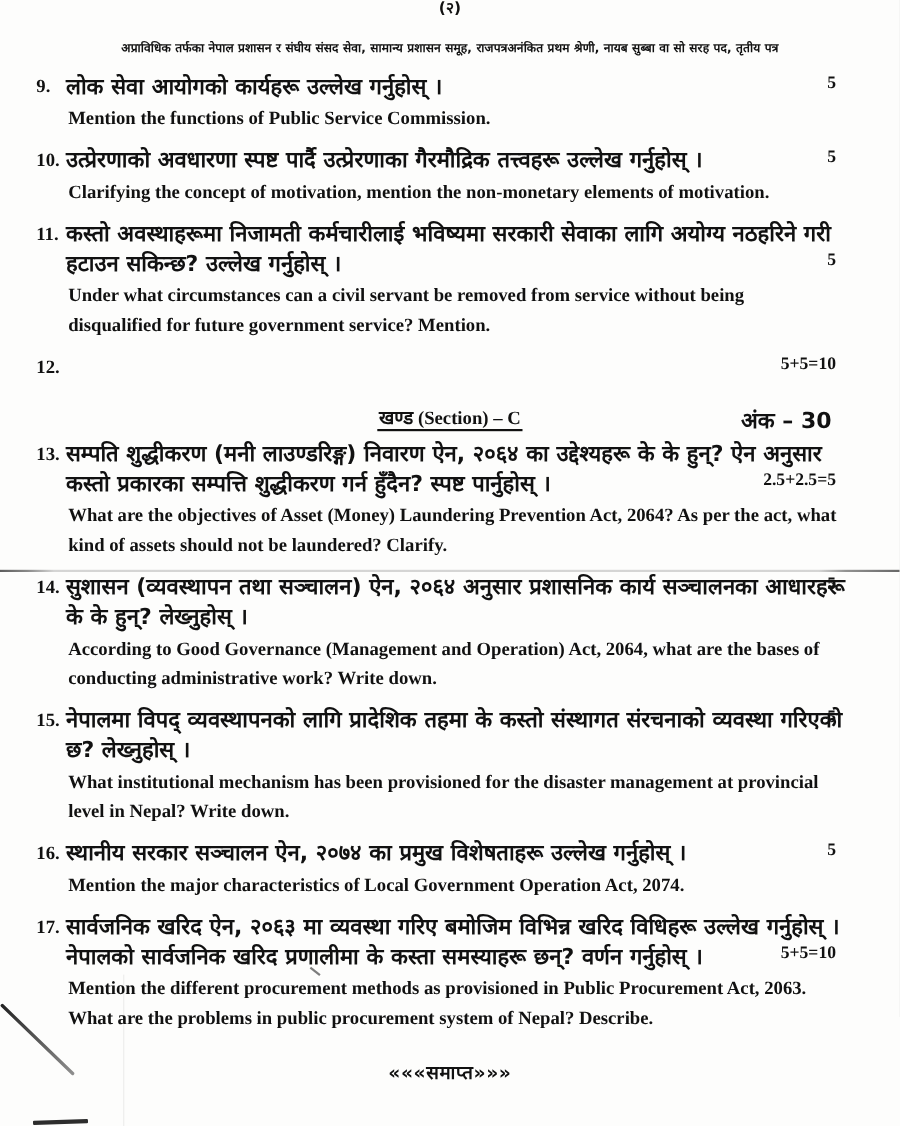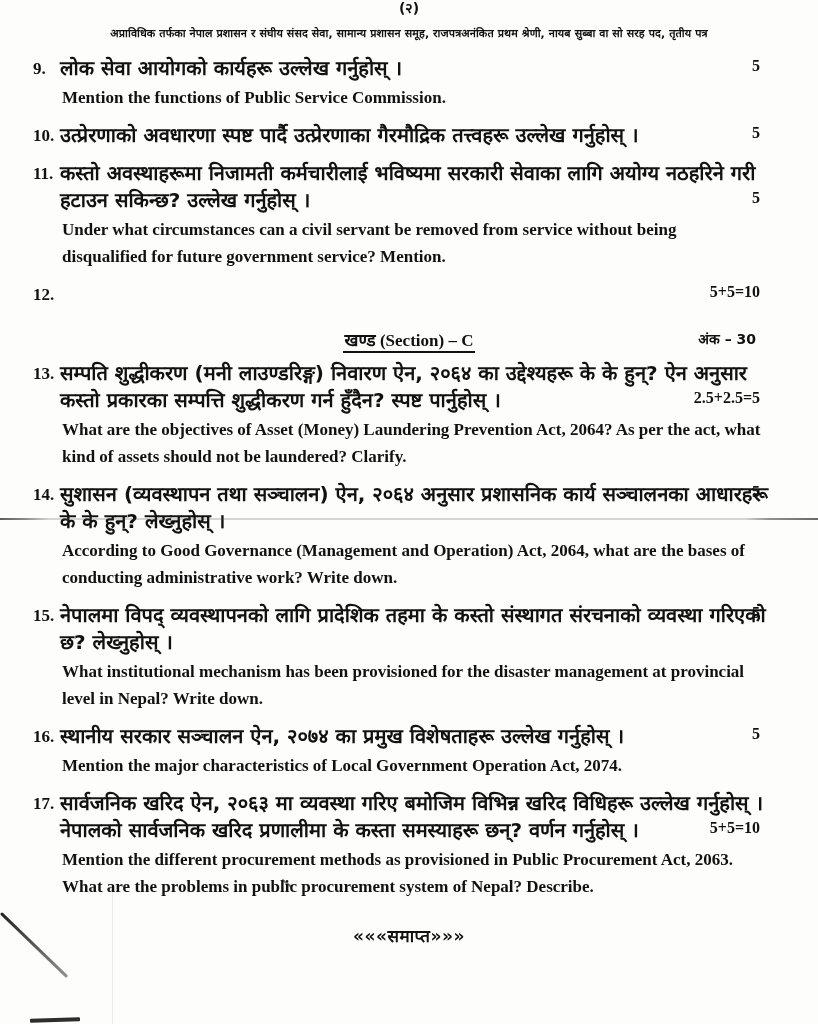"अप्राविधिक तर्फका नेपाल प्रशासन र" .doc-header { margin: 11px 20px 14px 20px -> 21px 20px 14px 20px }
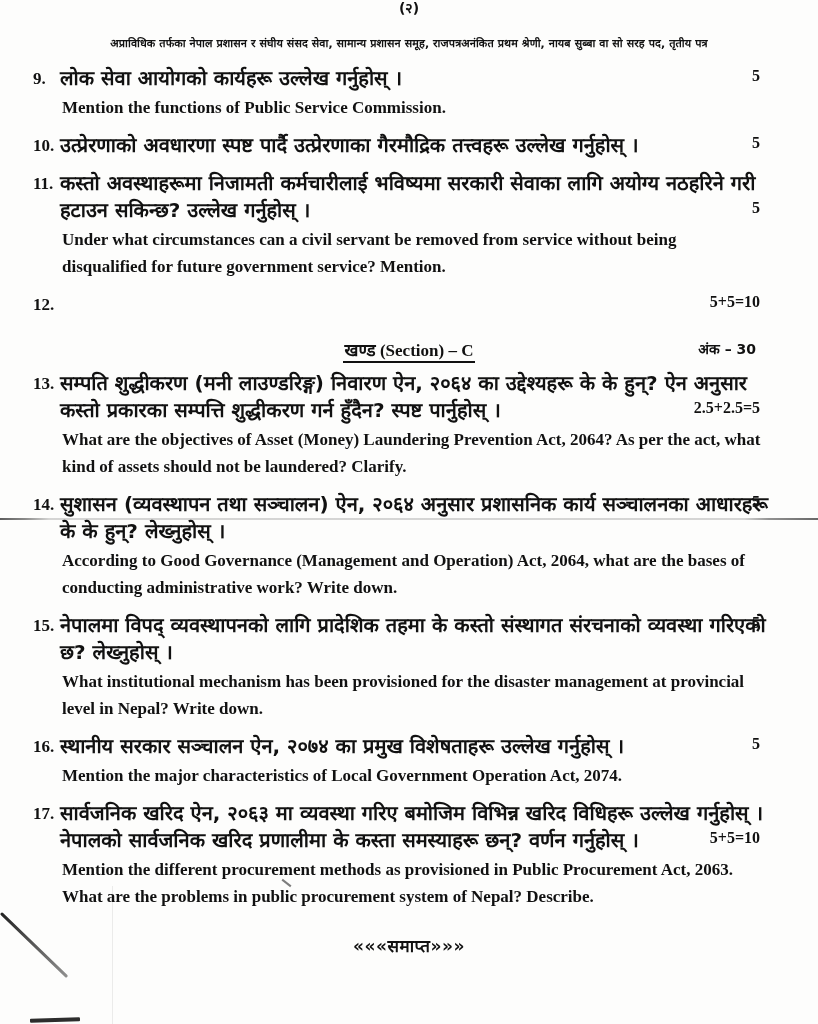"Clarifying the concept of motivation," p.q-en { html: none -> <p>Clarifying the concept of motivation, mention the non-monetary elements of motivation.</p> }
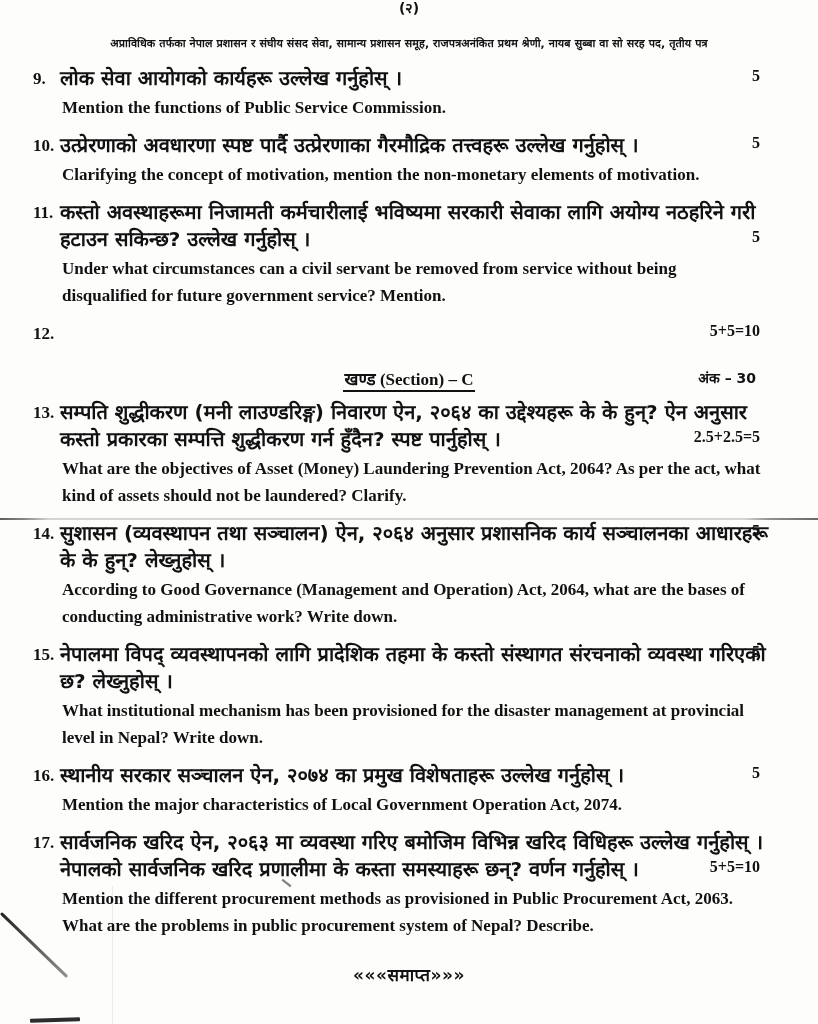"अंक – 30" .section-marks { font-size: 14px -> 20px }
